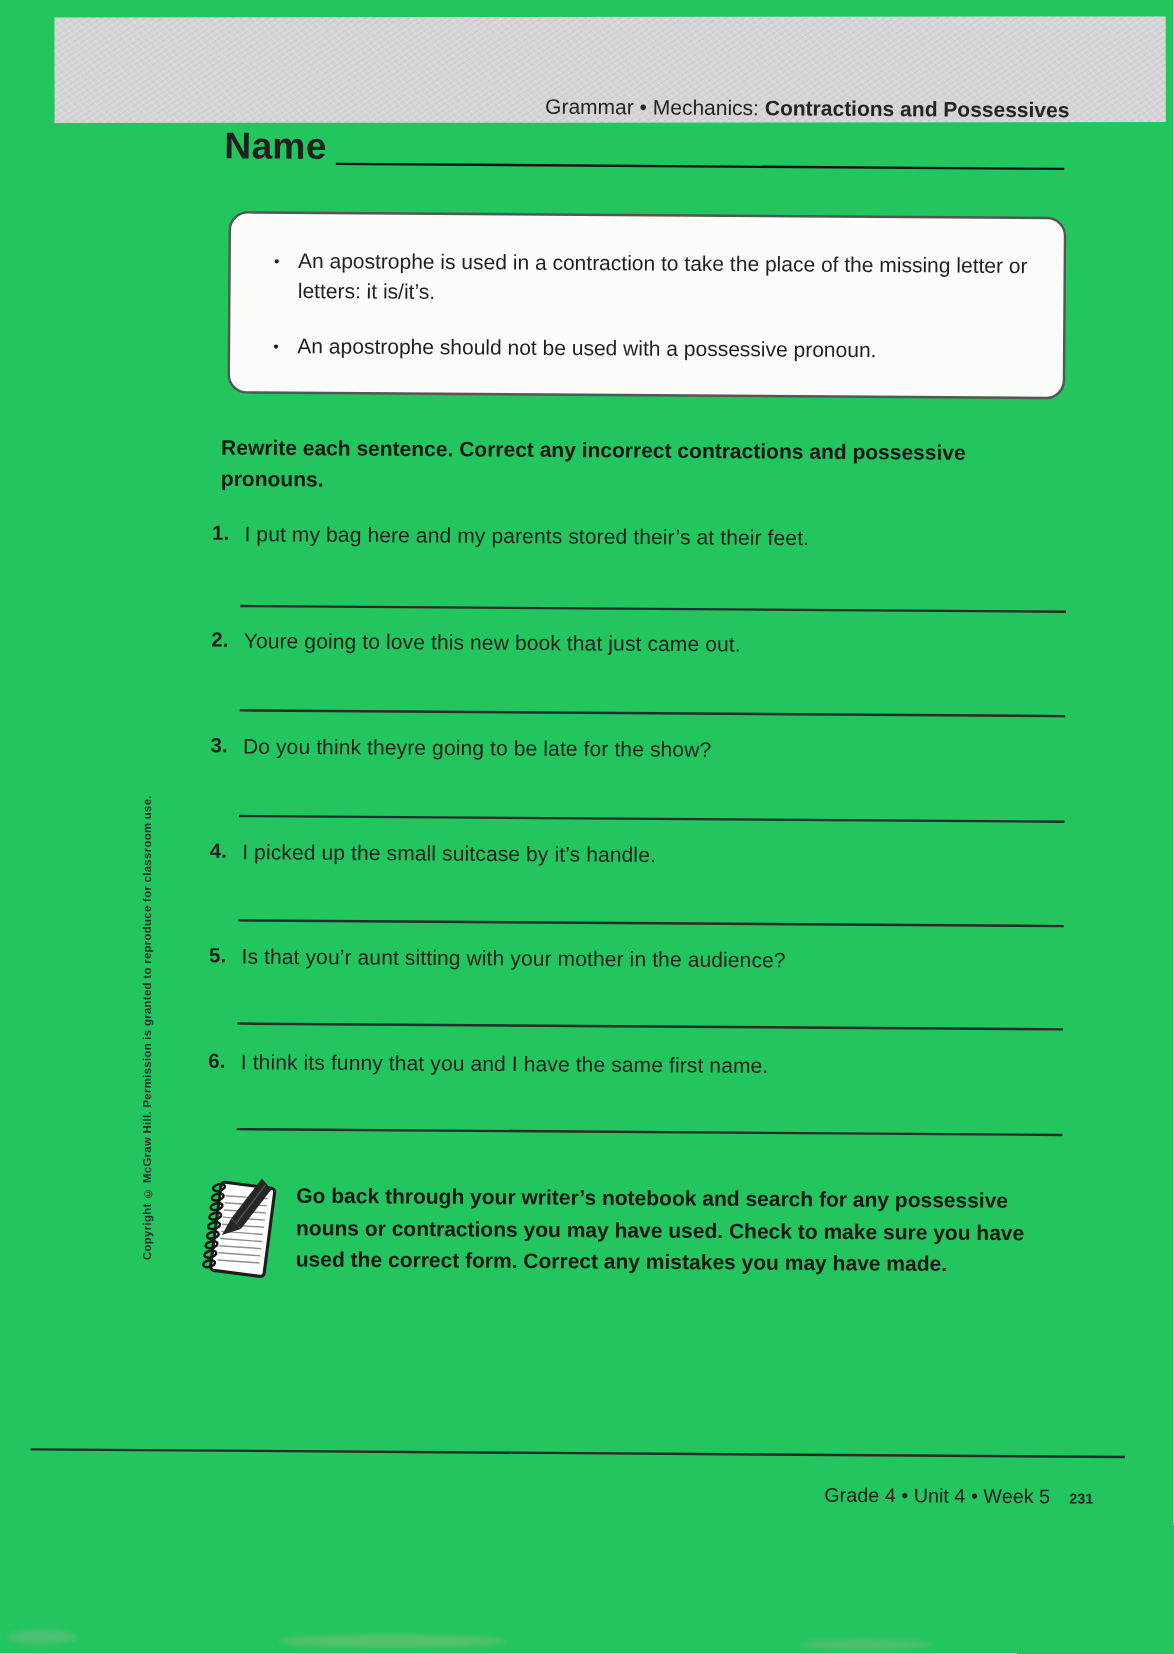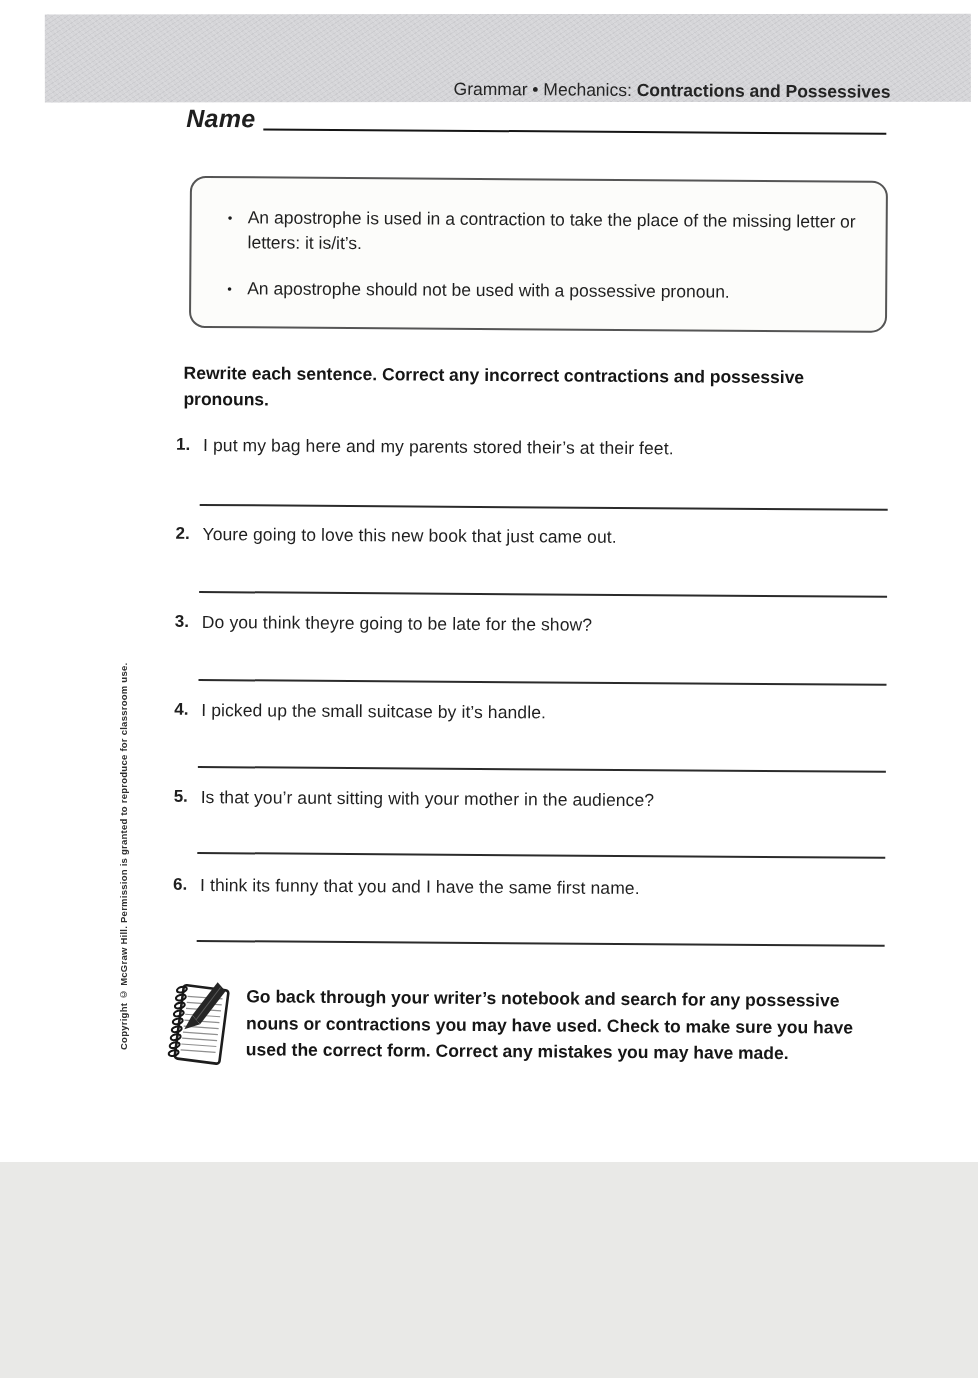"Grammar • Mechanics: Contractions and" .page { background: #ffffff -> #22c55e; height: 1162px -> 1378px }
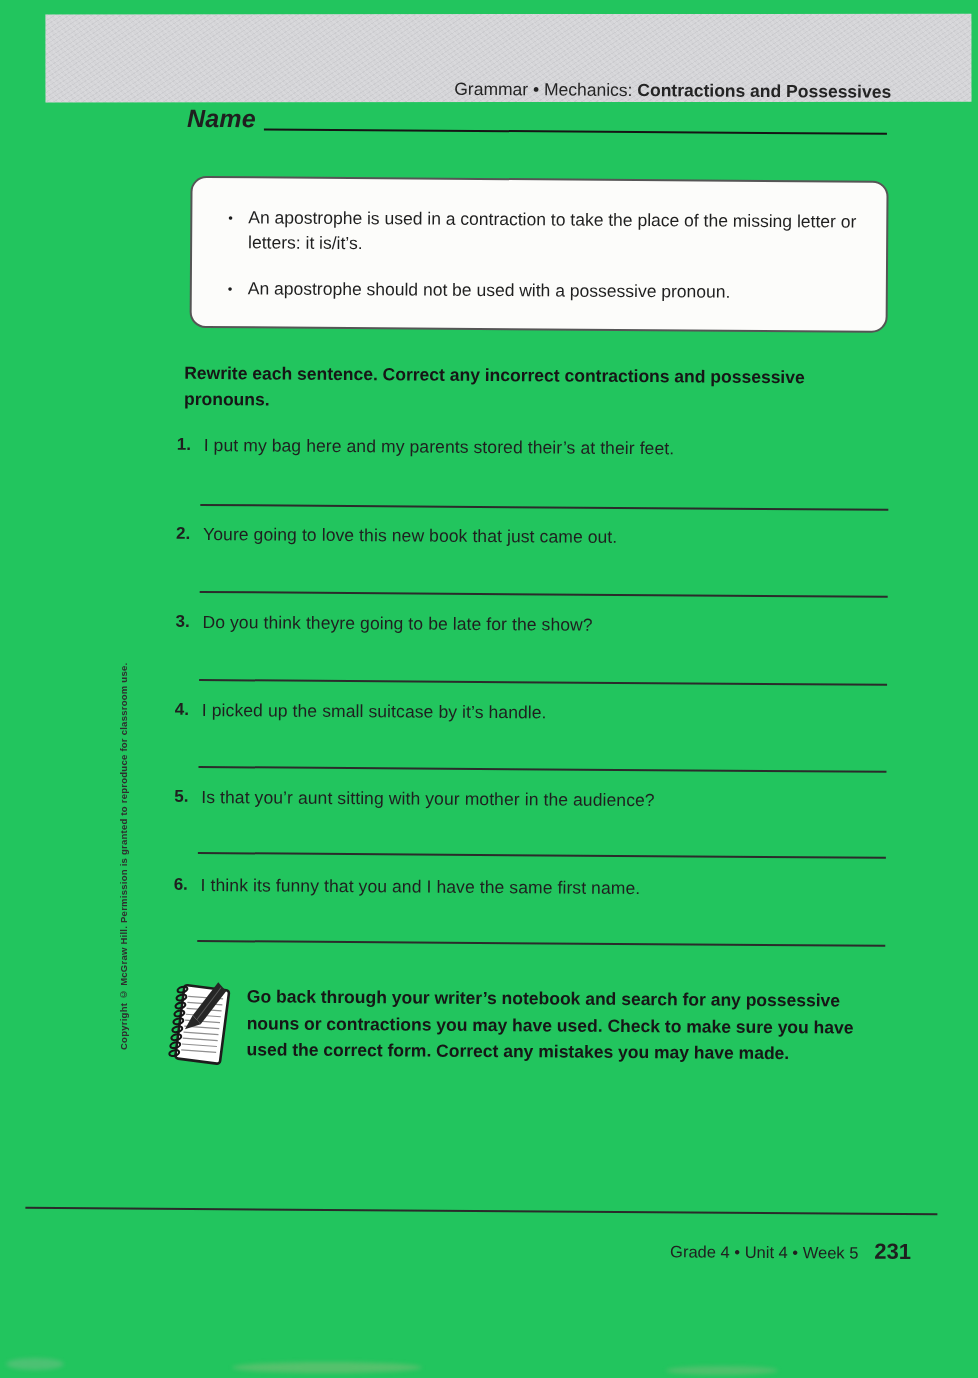"Name" .name-label { font-size: 25px -> 31px; font-style: italic -> none }
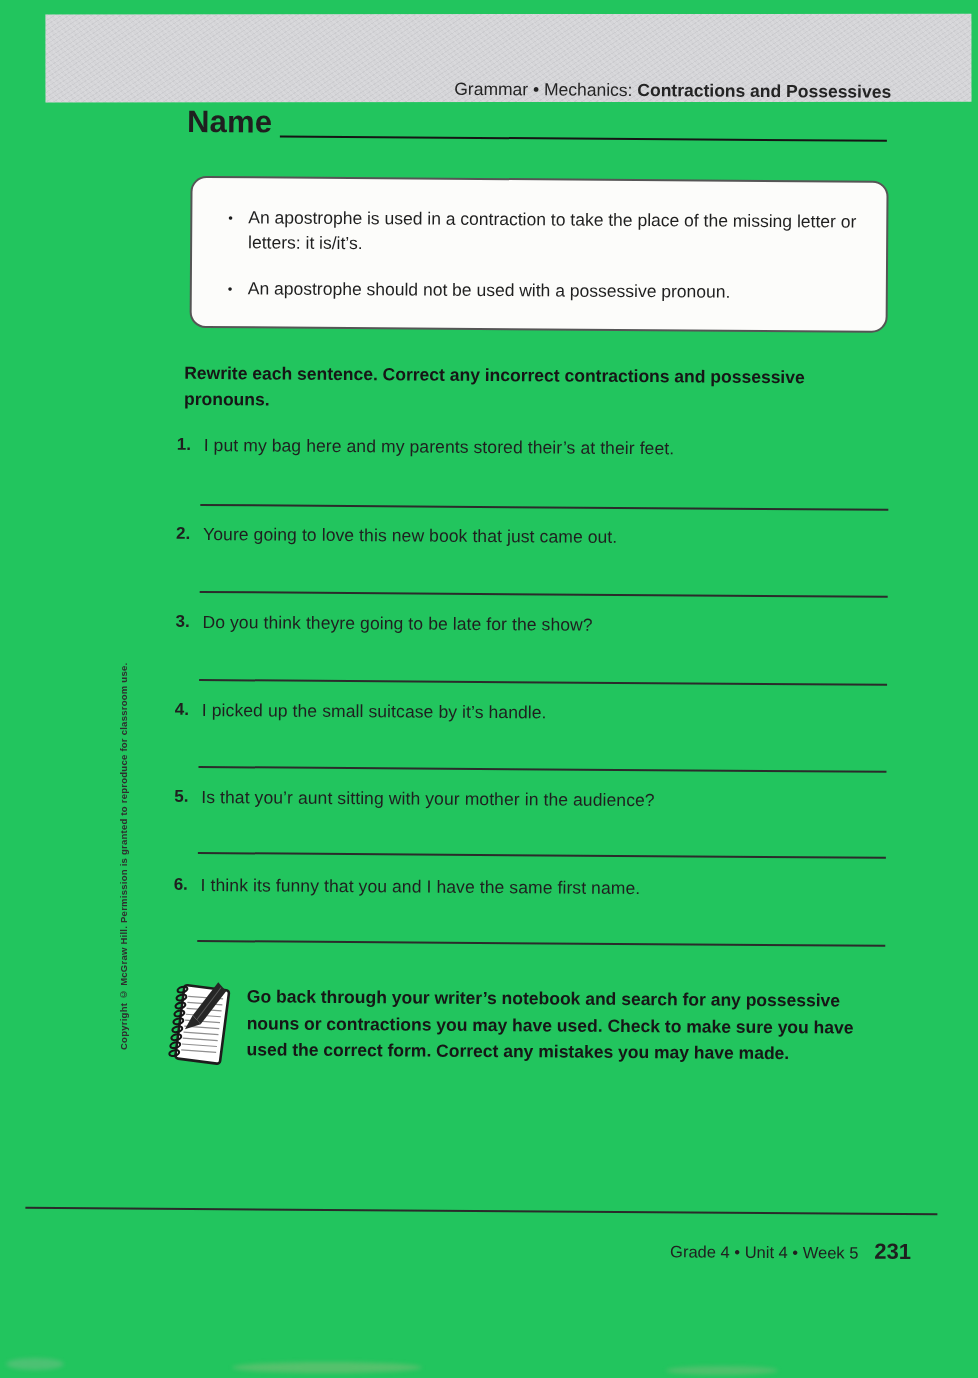"231" .footer-page { font-size: 22px -> 12px }
